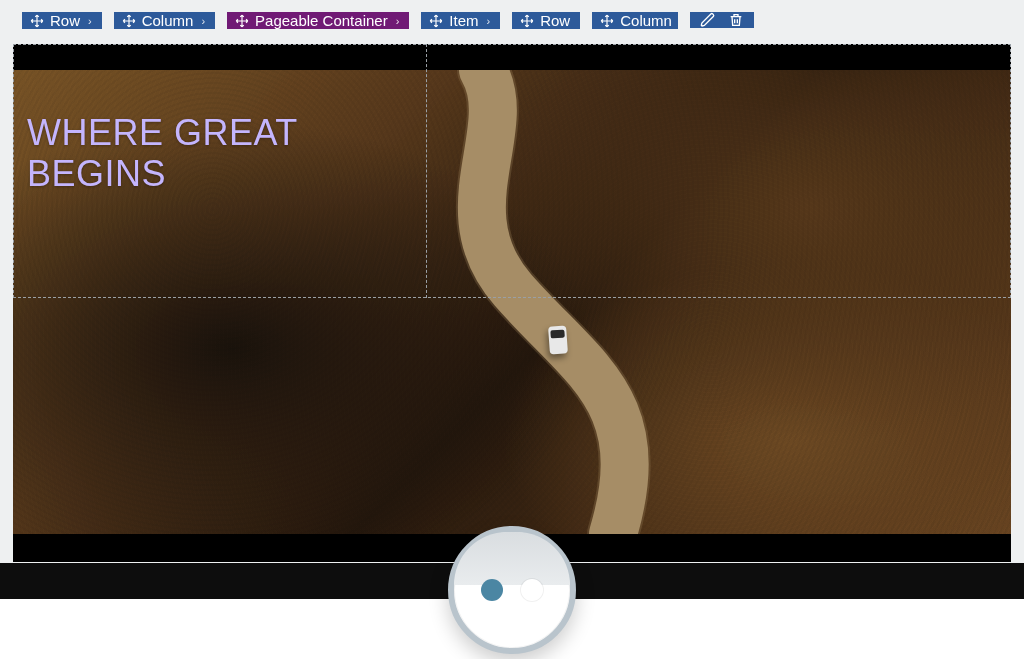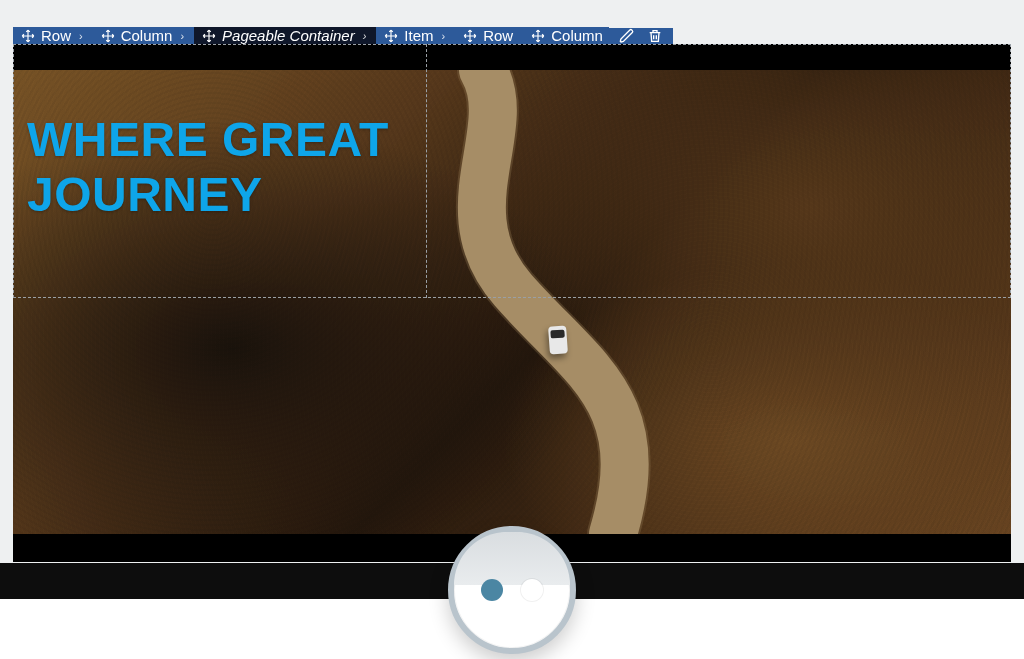"Row" .crumbs { align-items: flex-end -> flex-start; gap: none -> 12px; left: 13px -> 22px }
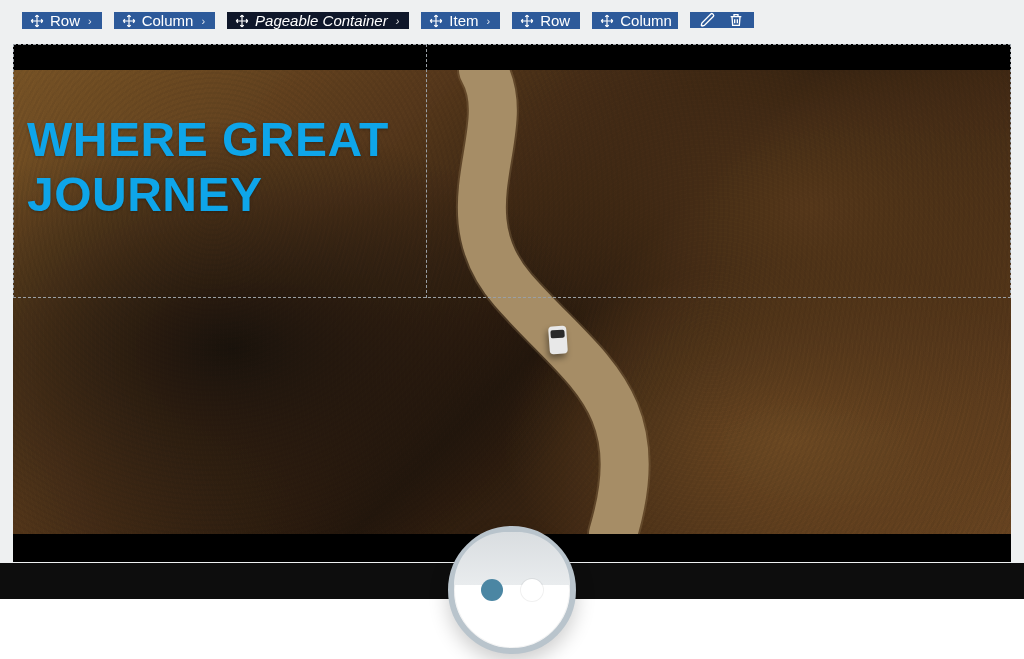"Pageable Container" .crumb.active { background: #0f172a -> #701a75; font-style: italic -> none }
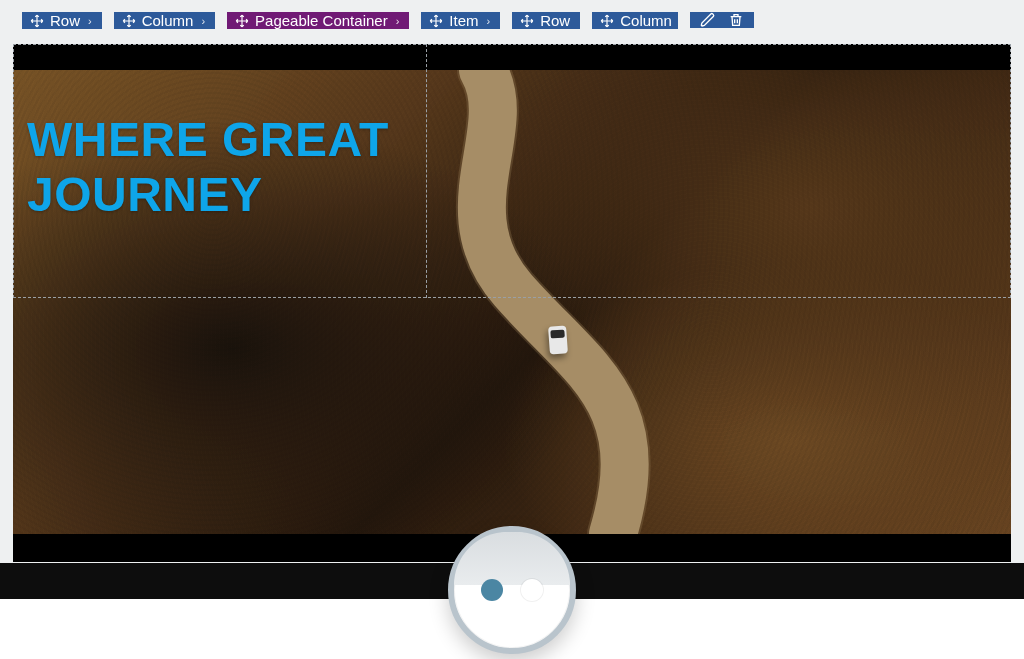"WHERE GREAT" .hero-text { color: #0ea5e9 -> #c4b5fd; font-size: 48px -> 36px; font-weight: 700 -> 400 }
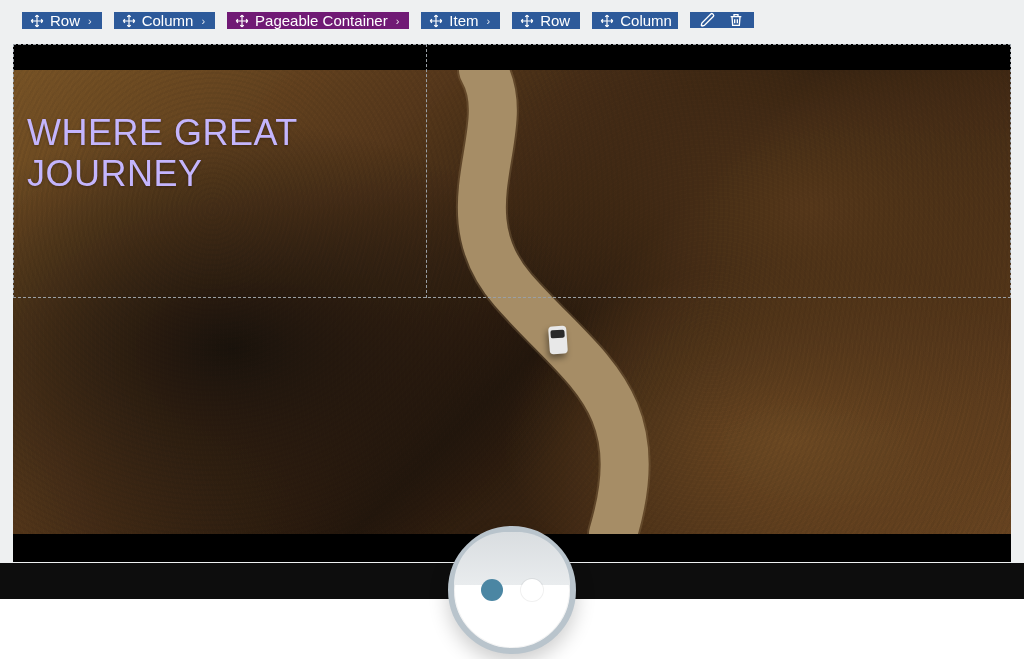"JOURNEY" div { text: JOURNEY -> BEGINS }
